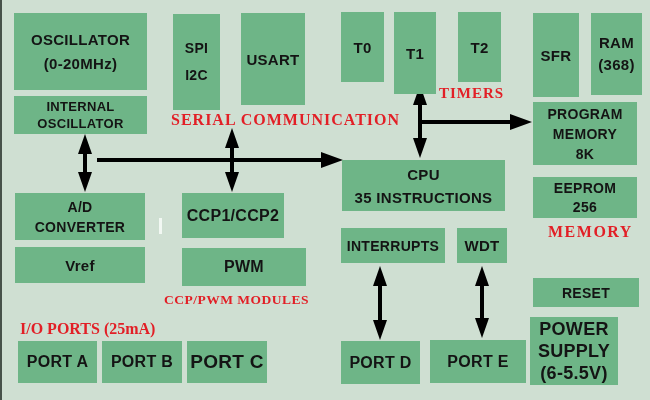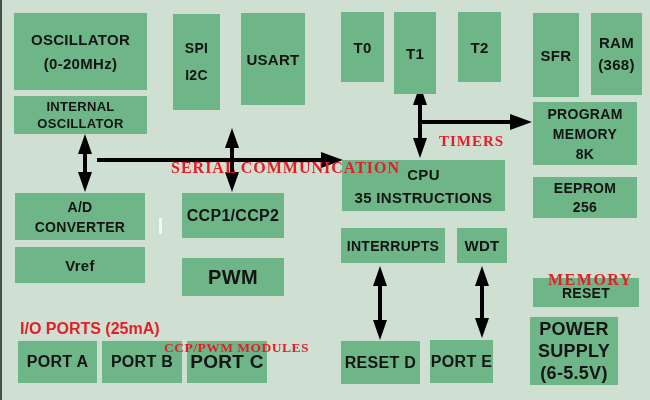"TIMERS" .serif { margin-top: 48px -> none }
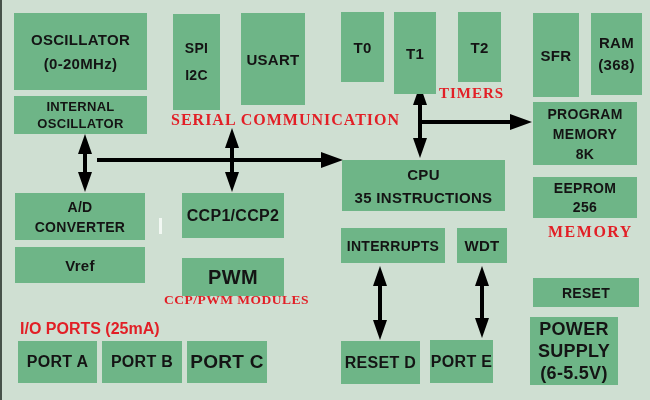"PWM" div.box { font-size: 20px -> 16px; top: 258px -> 248px; width: 102px -> 124px }
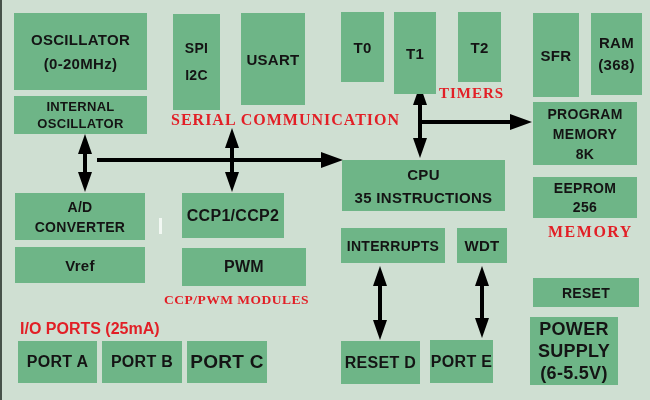"I/O PORTS (25mA)" .sans { font-family: Liberation Sans, sans-serif -> Liberation Serif, serif }
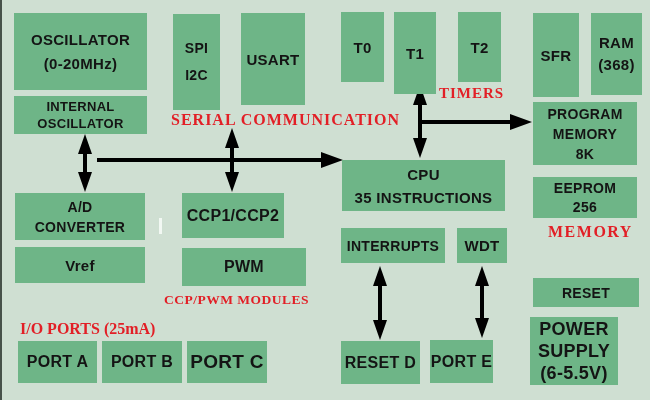"RESET D" div { text: RESET -> PORT }
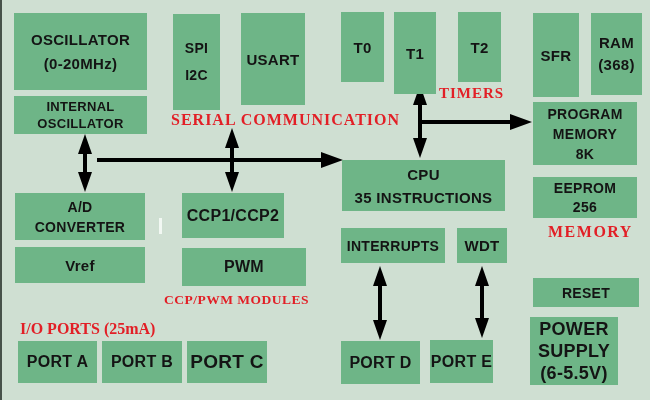"PORT E" div.box { width: 63px -> 96px }
